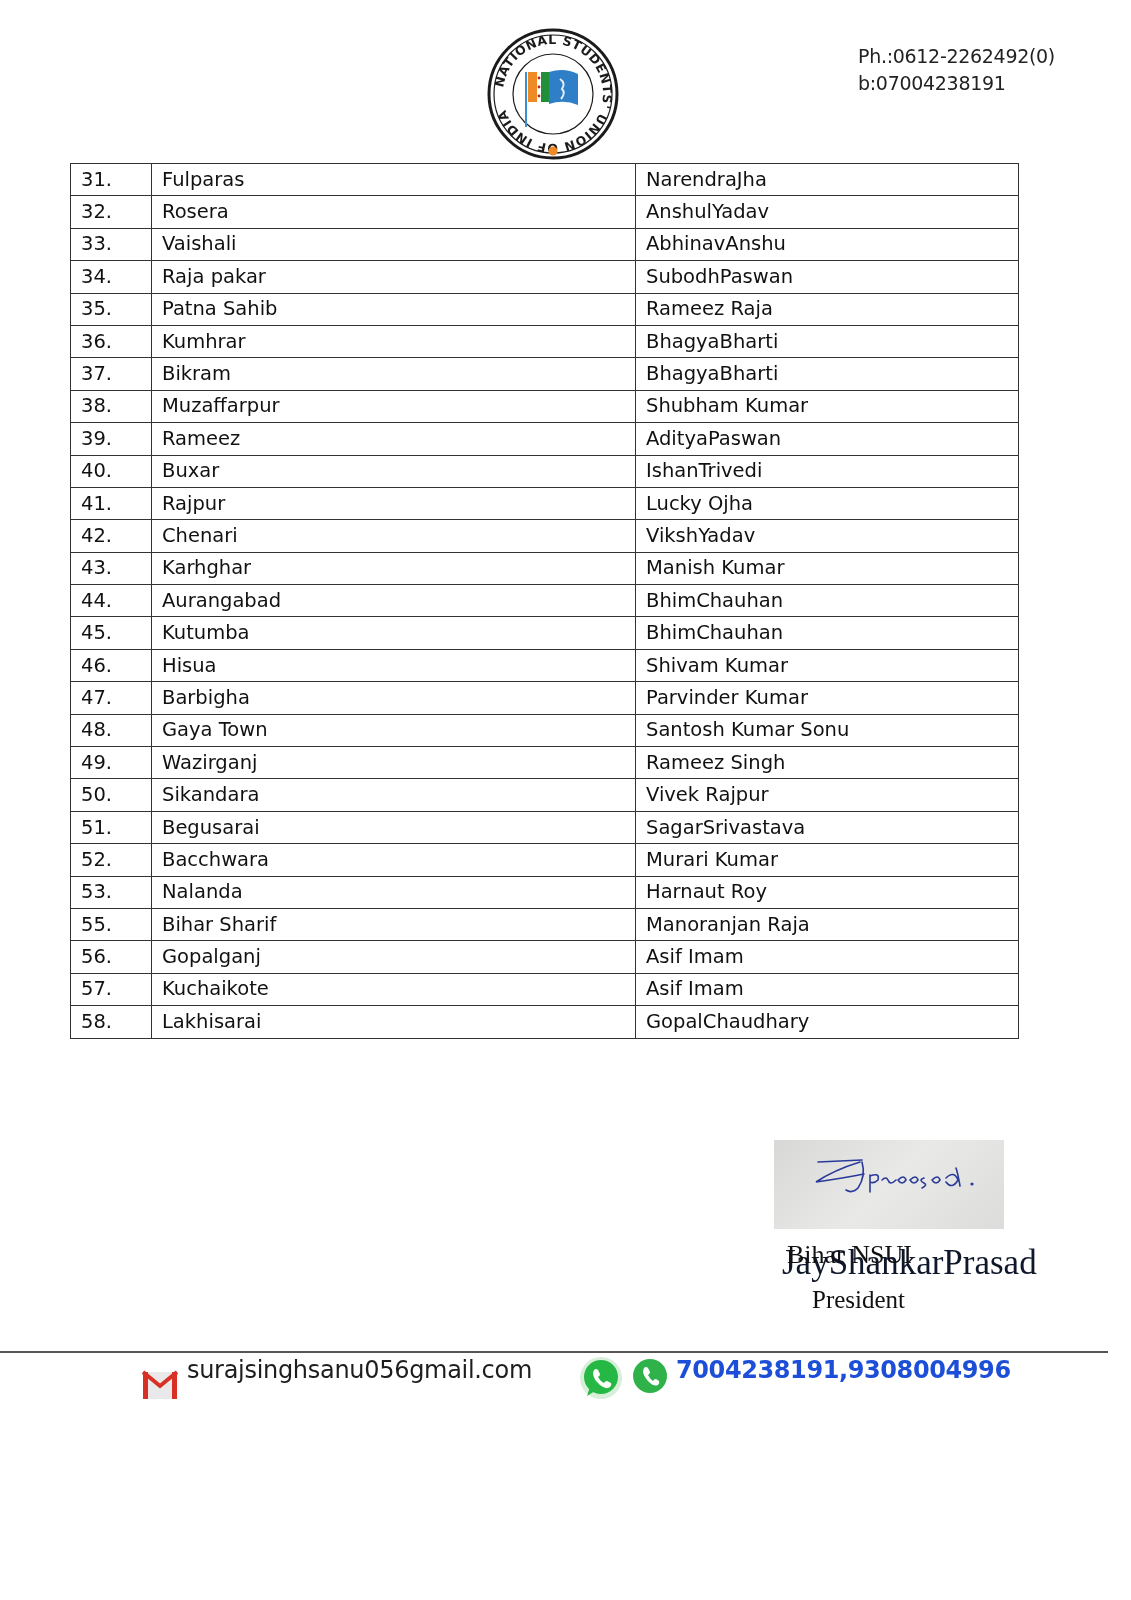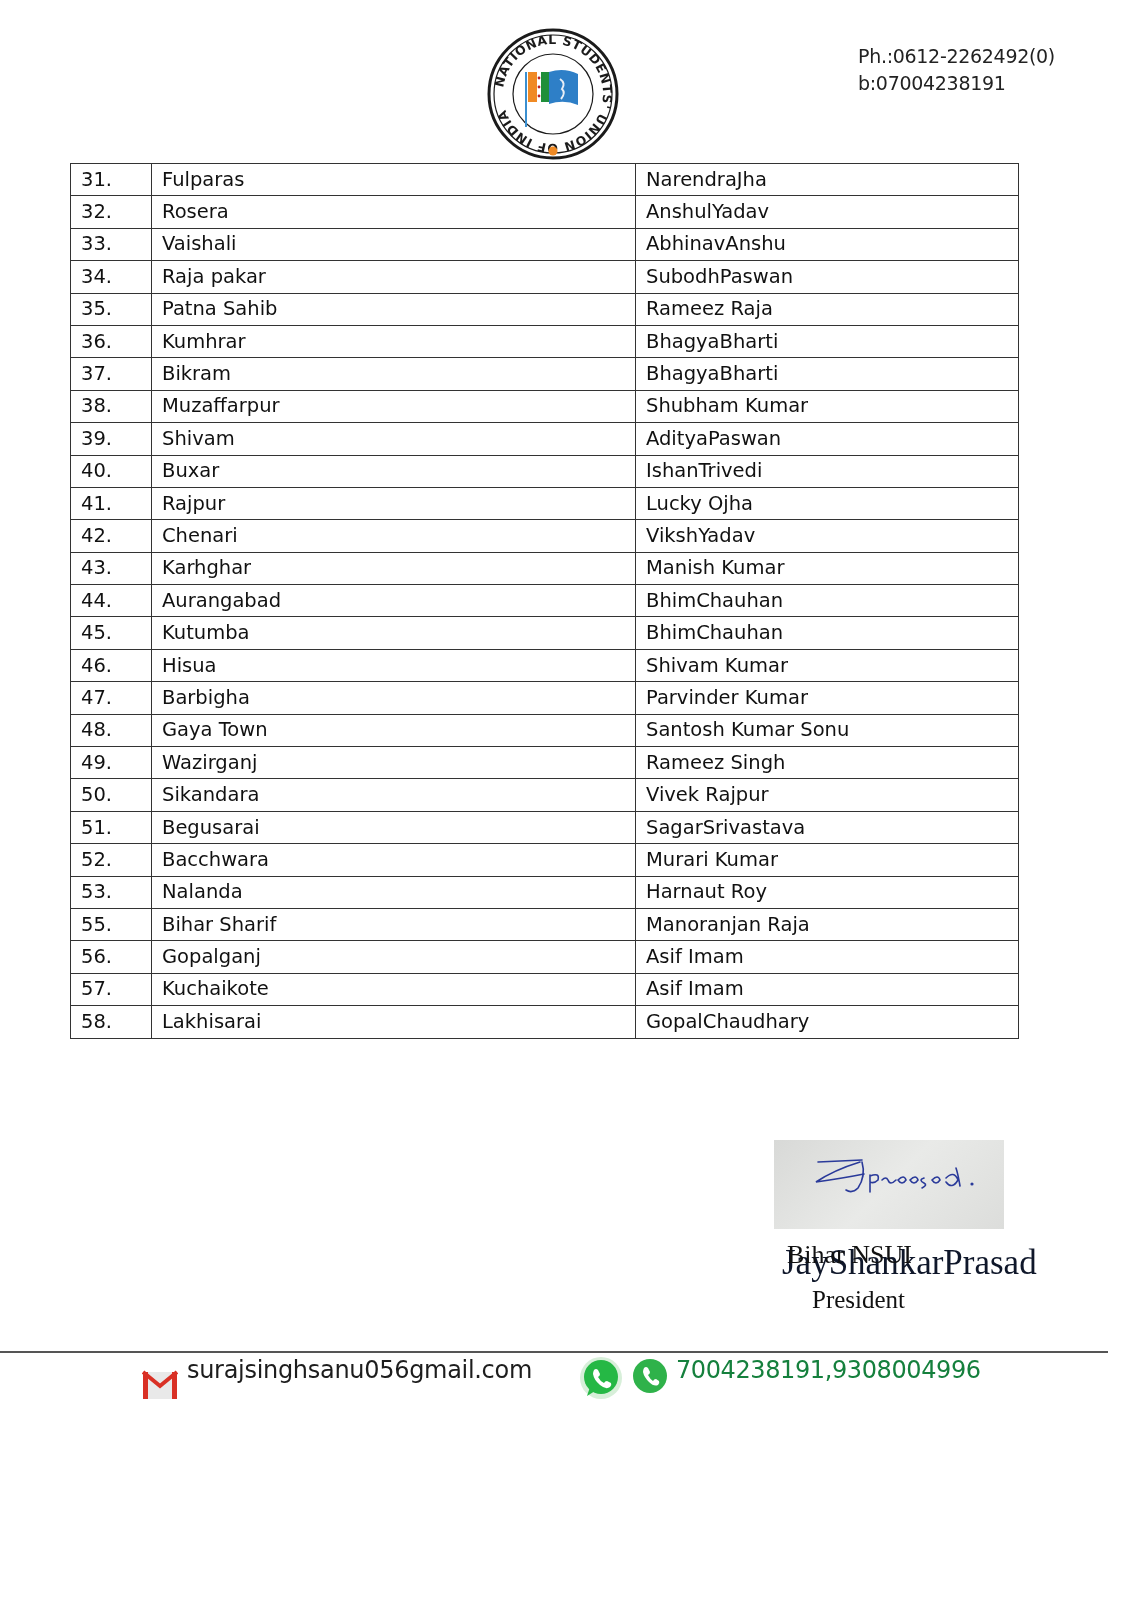"Shivam" td.c-place { text: Shivam -> Rameez }
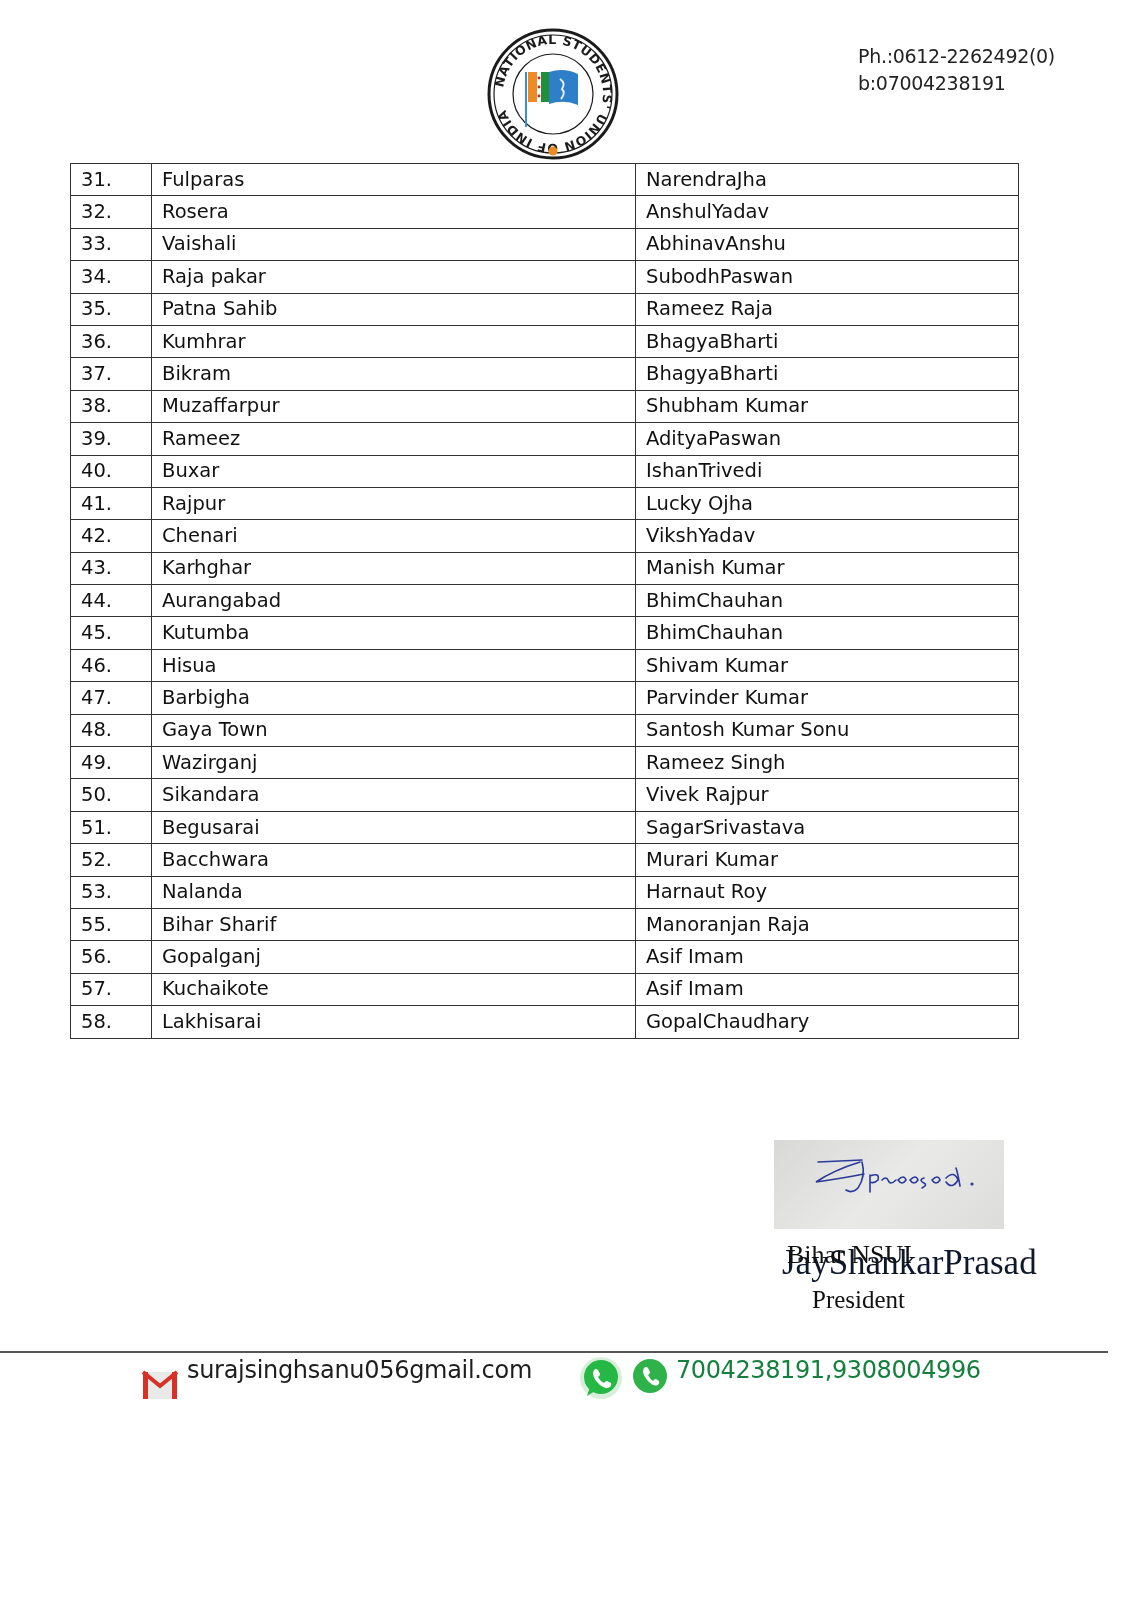"7004238191,9308004996" .phones { color: #15803d -> #1d4ed8; font-weight: none -> bold }
